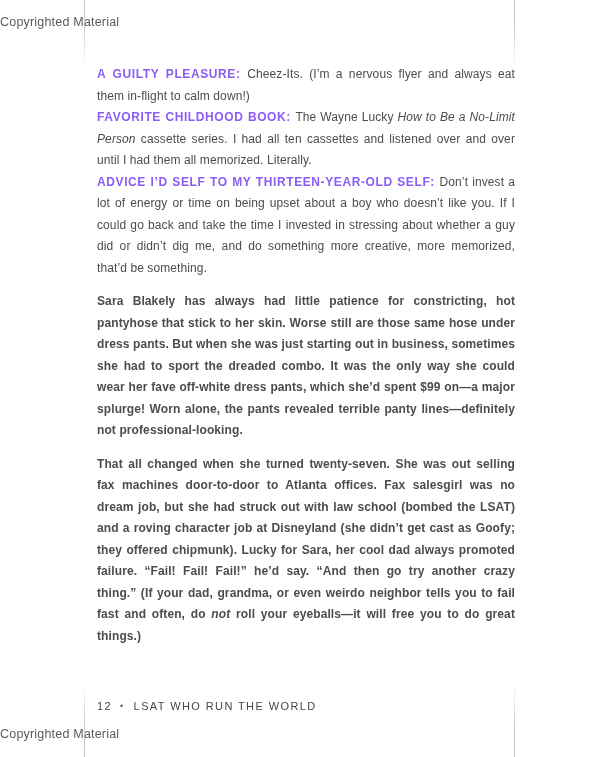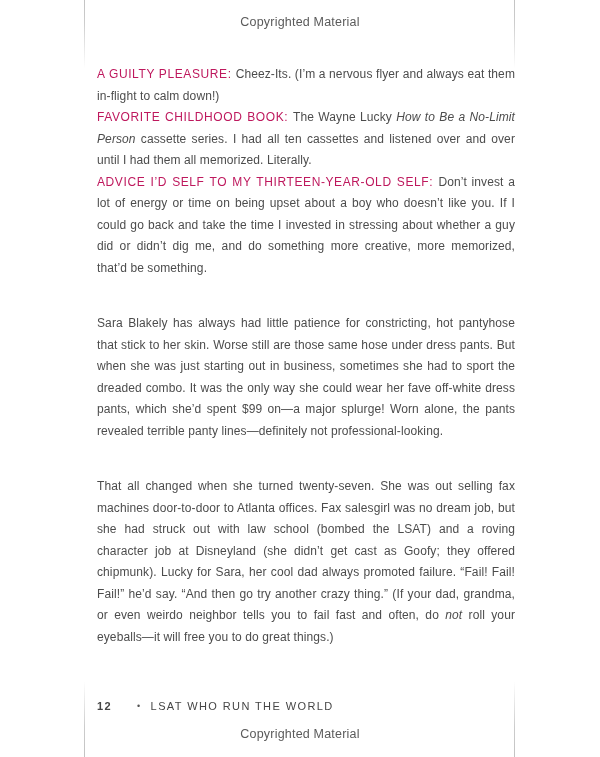"Copyrighted Material" .banner { text-align: center -> none }
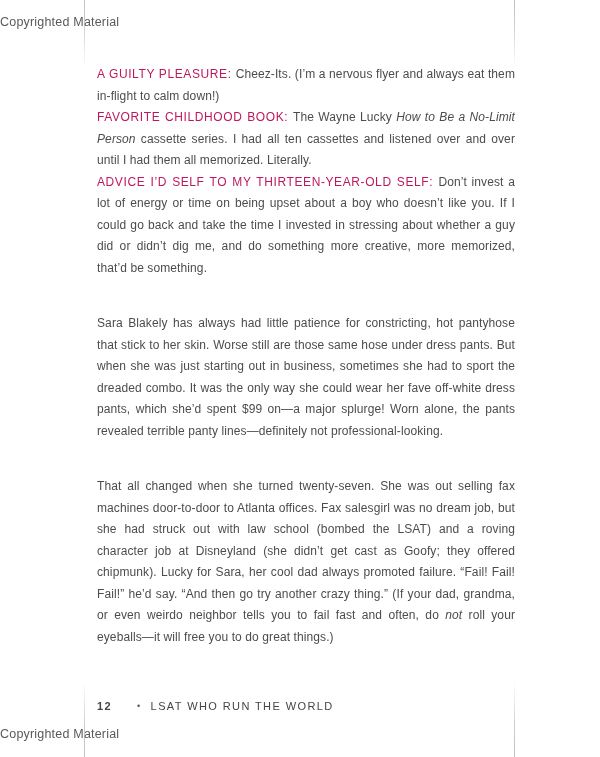"A GUILTY PLEASURE:" .seg.lead { color: #be185d -> #8b5cf6; font-weight: 400 -> 700 }
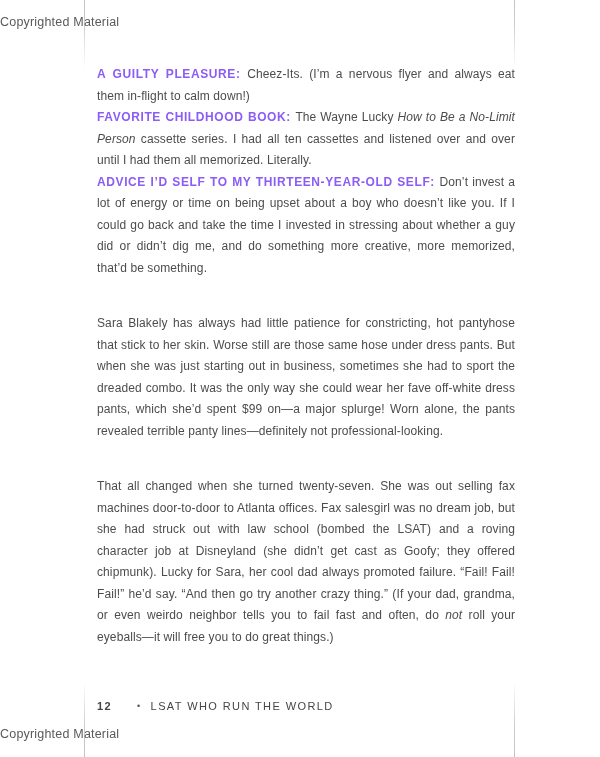"Sara Blakely has always had" .para.spaced { font-weight: none -> bold; margin-top: 34px -> 12px }
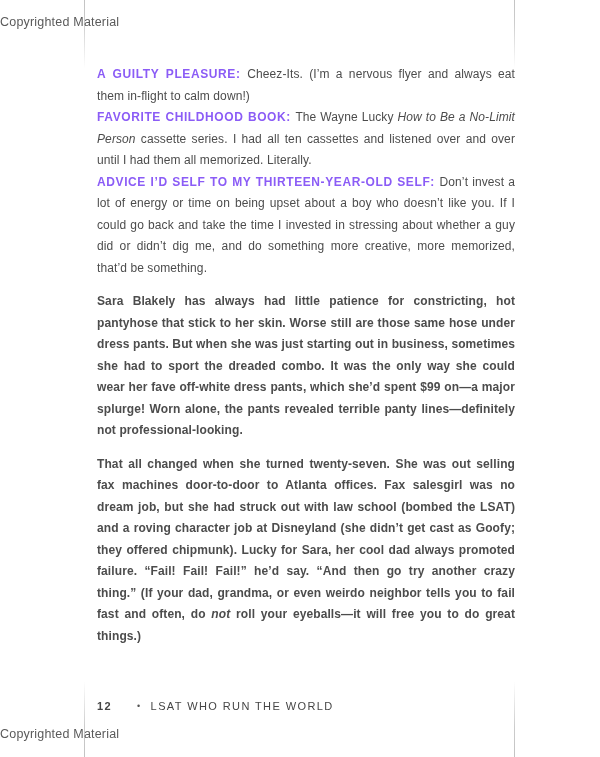"12" .footer .pagenum { font-weight: 700 -> 400; margin-right: 25px -> 8px }
